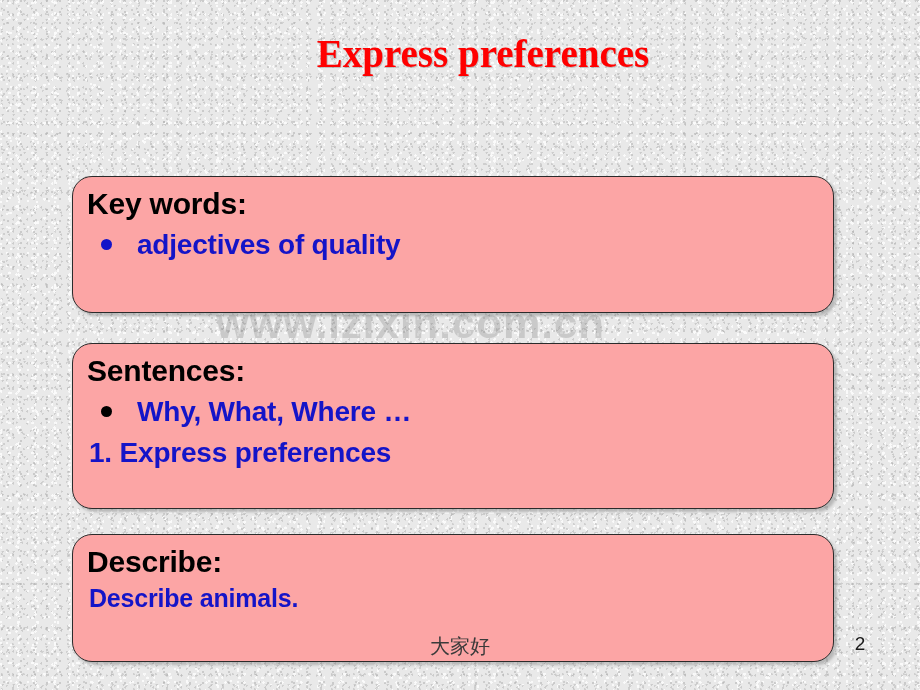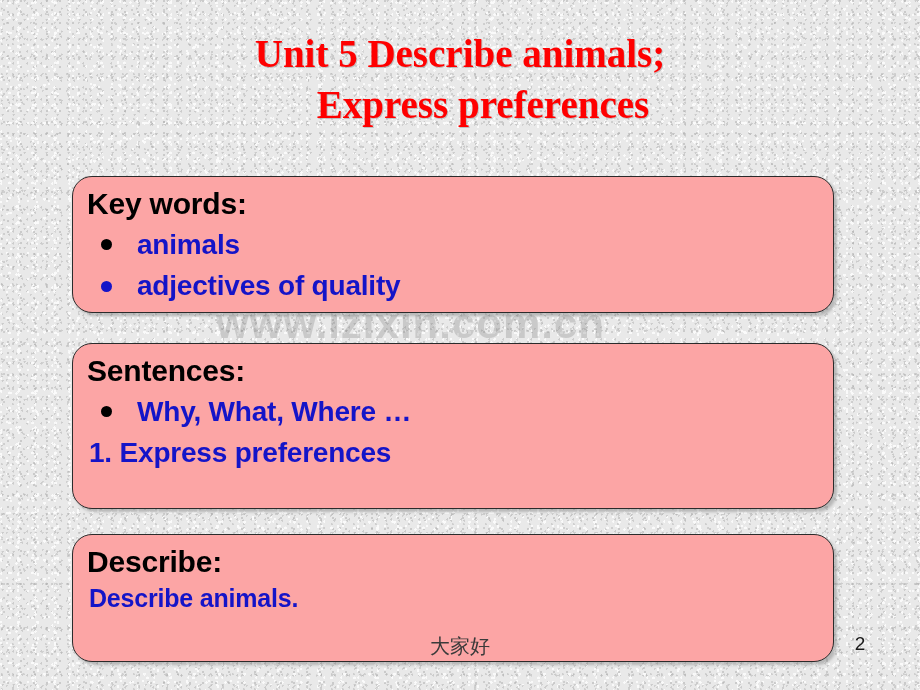"Unit 5 Describe animals;" span.line1 { html: <span>Unit 5 Describe animals;</span> -> none }
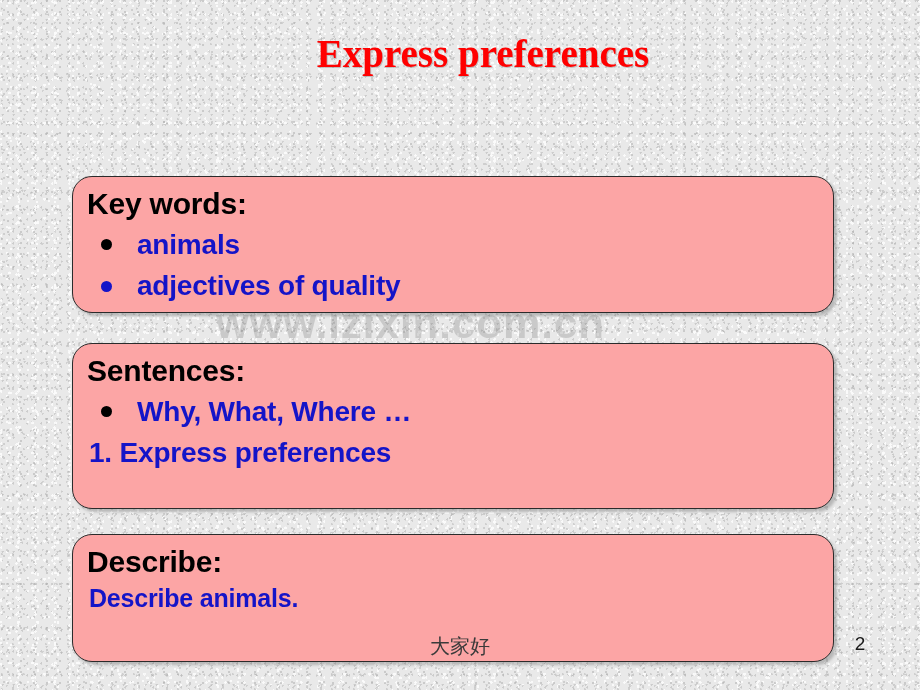"animals" li { html: <li> <span></span> <span>animals</span> </li> -> none }
